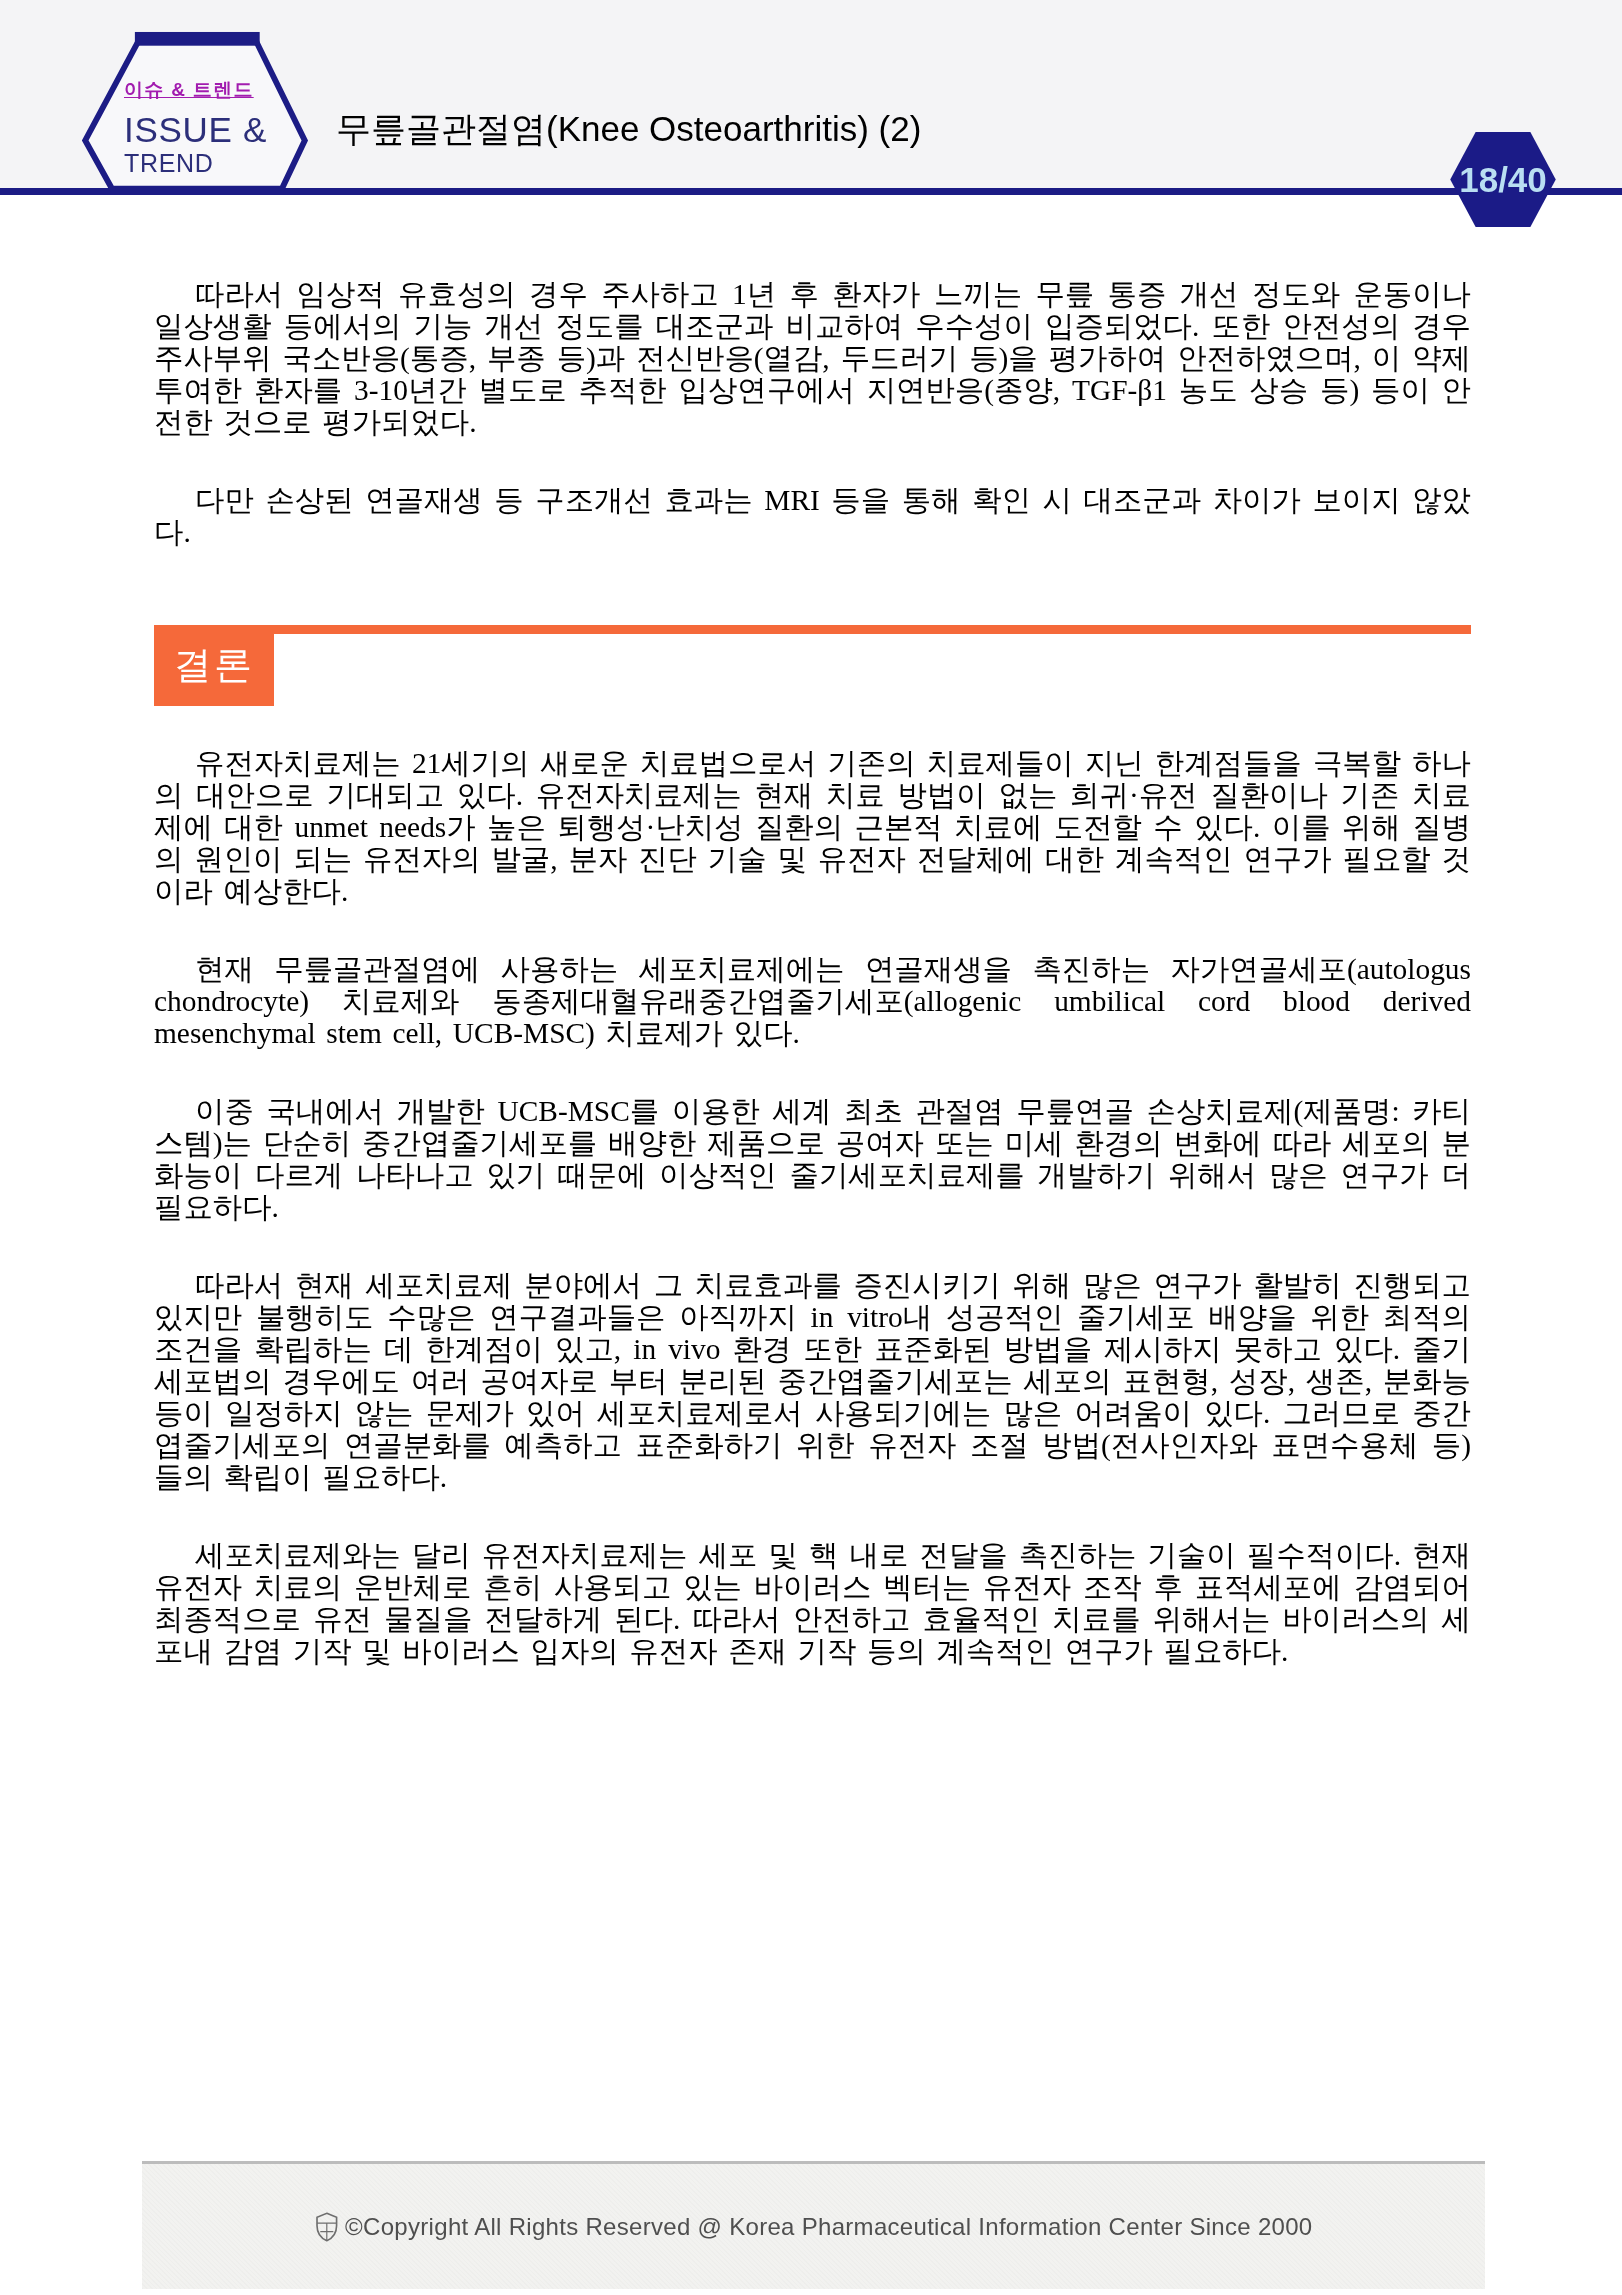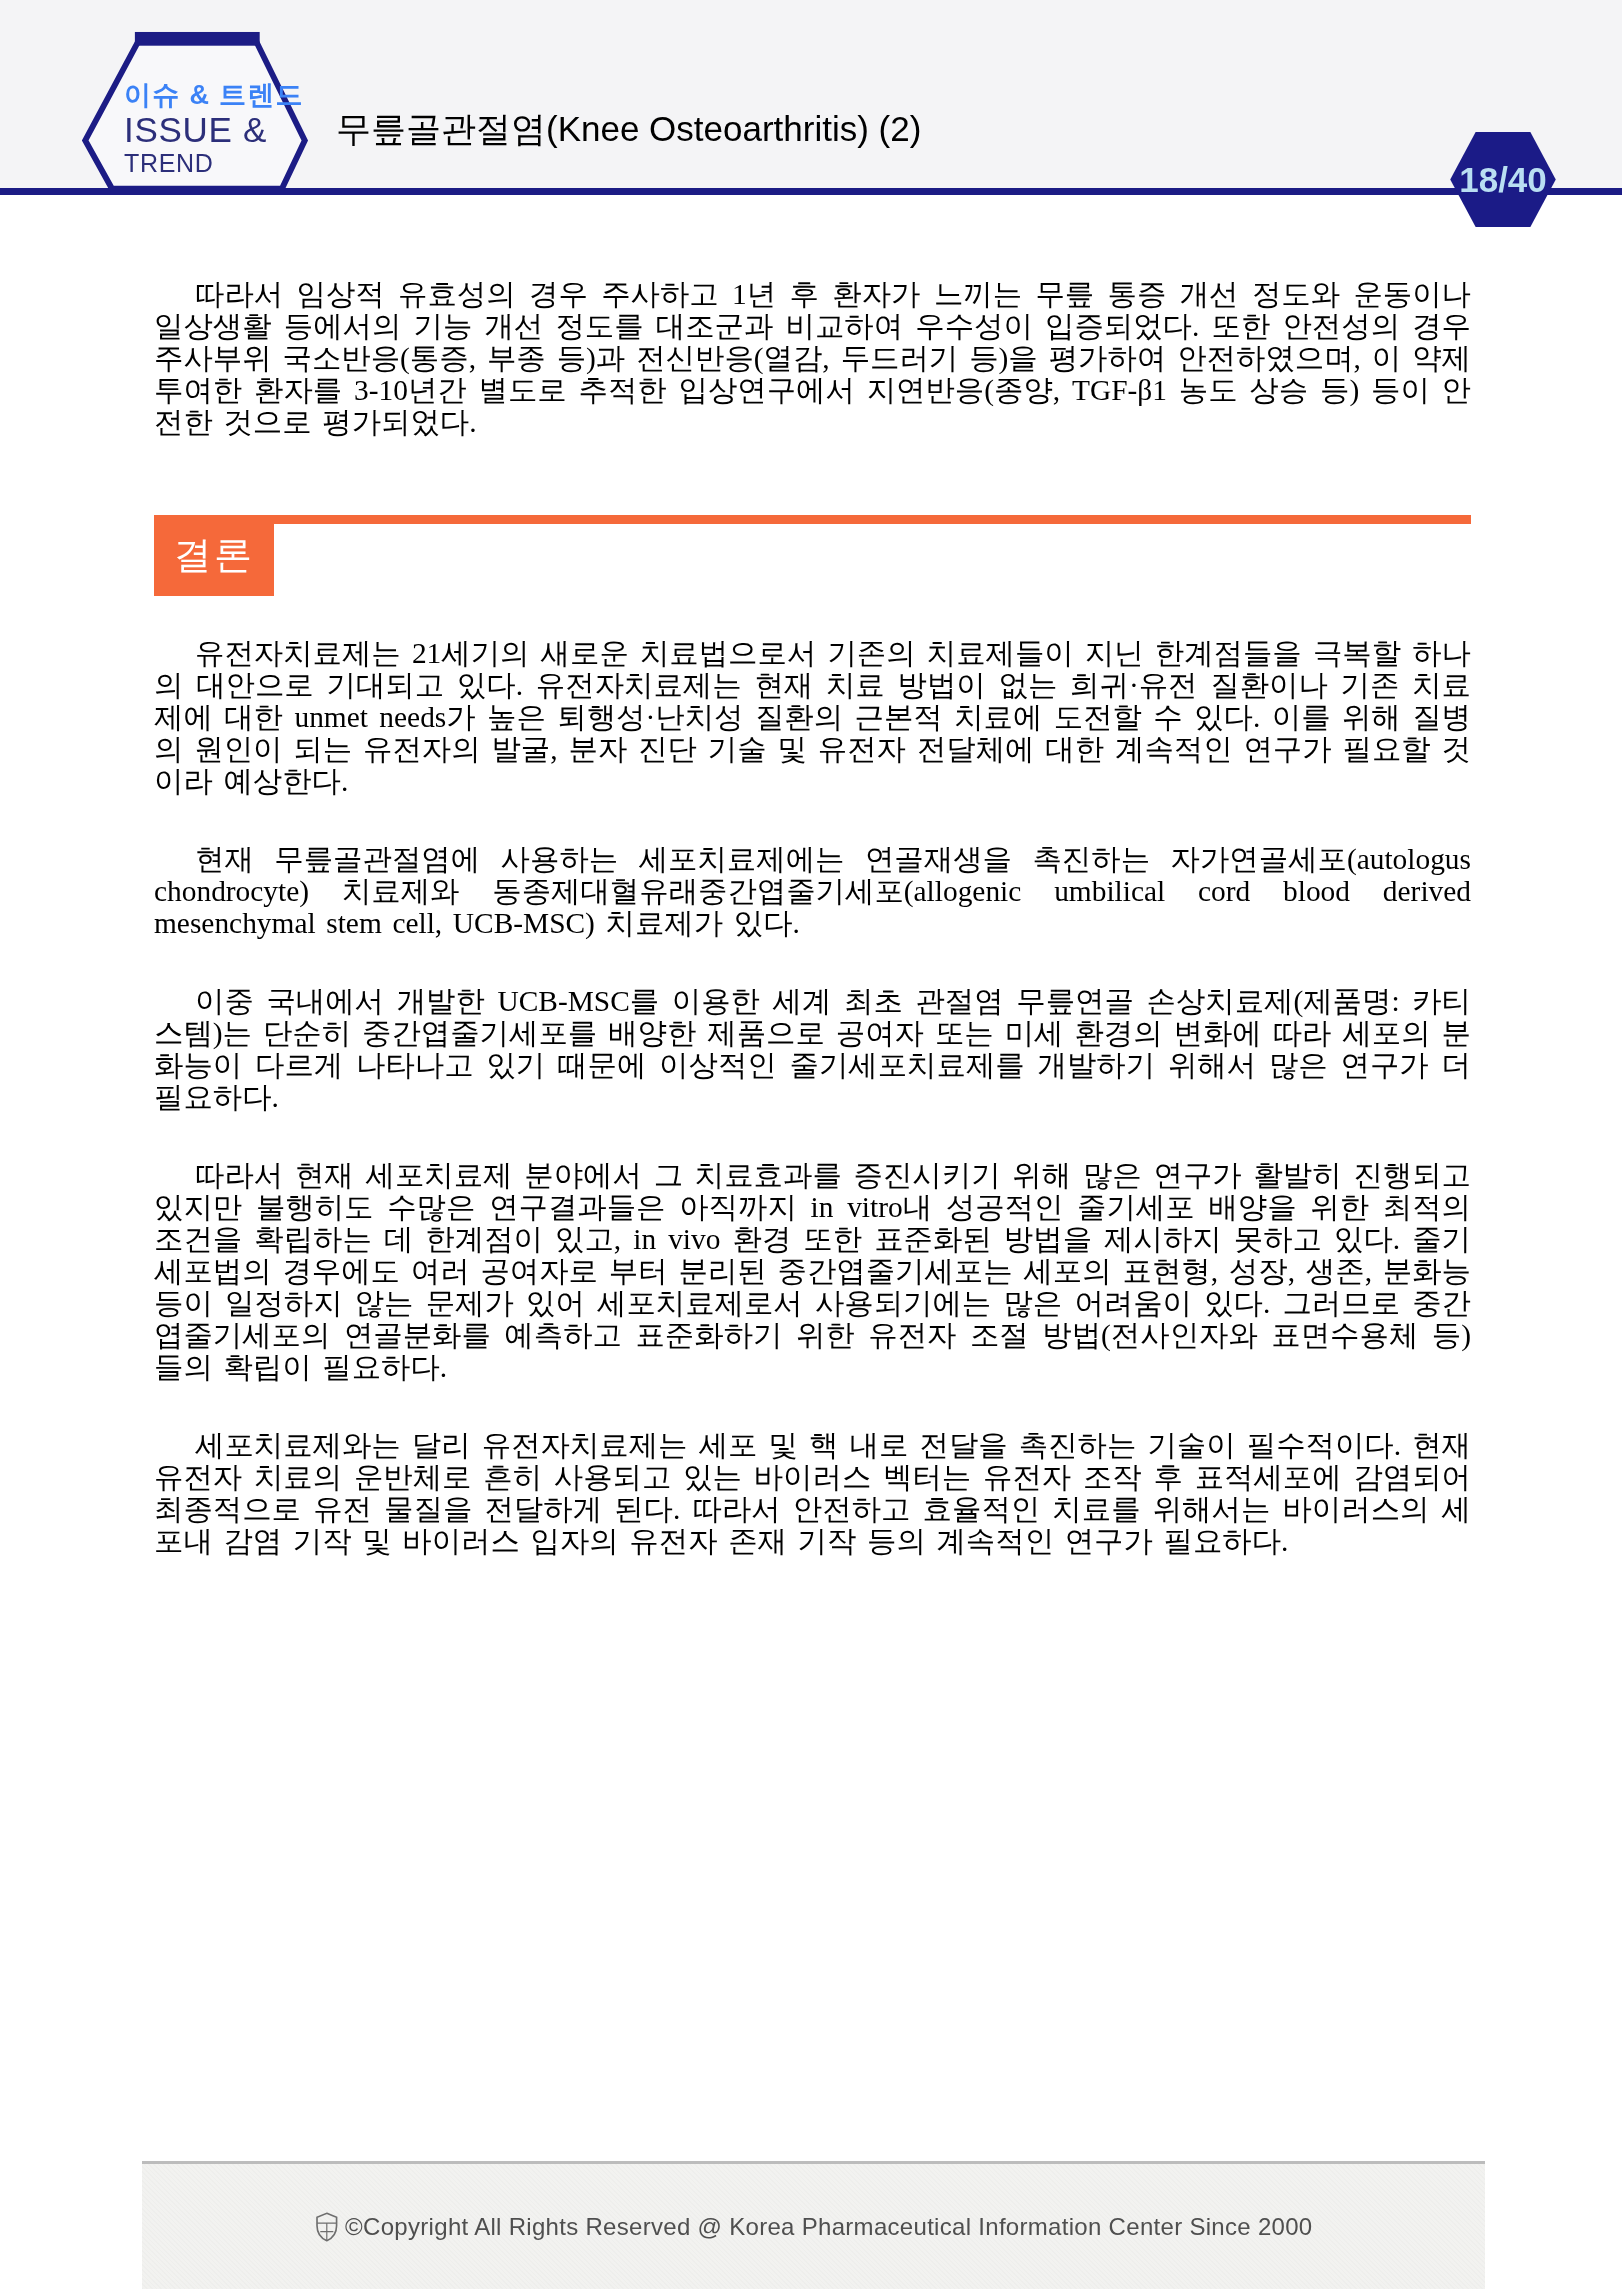"이슈 & 트렌드" .badge-text-kr { color: #3b82f6 -> #a21caf; font-size: 27px -> 19px; text-decoration: none -> underline }
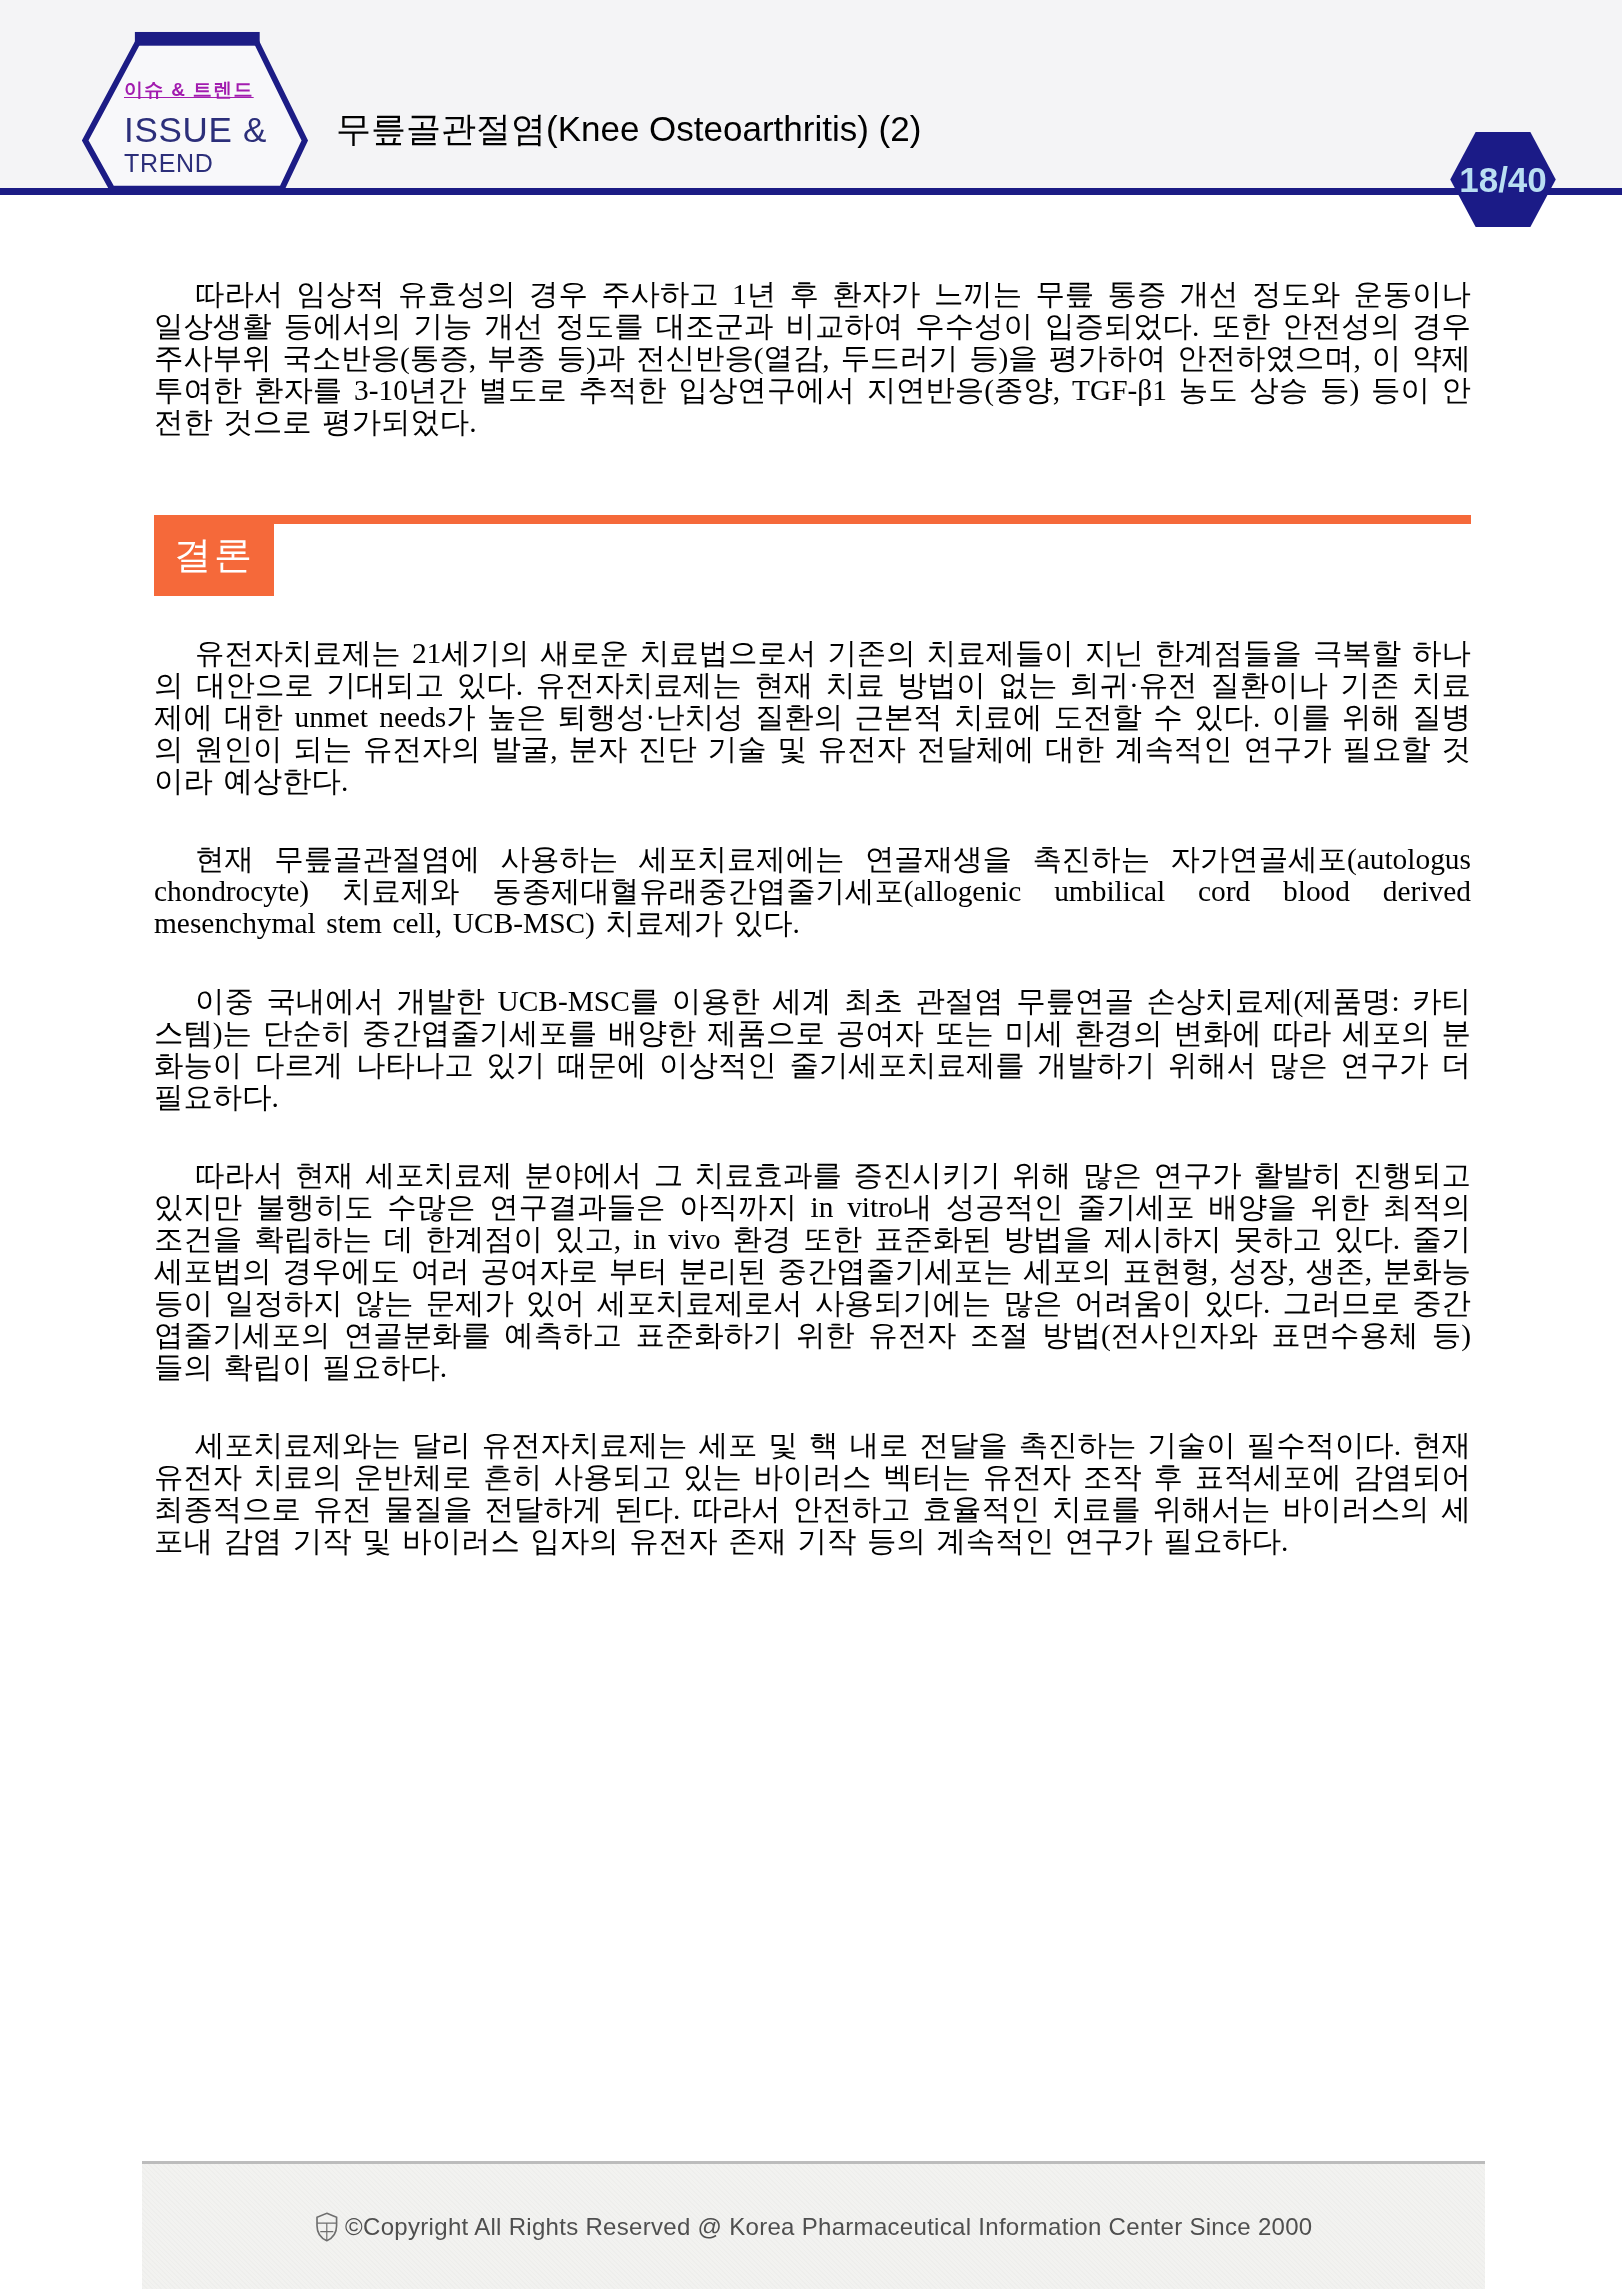"다만 손상된 연골재생 등 구조개선" p { html: none -> <p>다만 손상된 연골재생 등 구조개선 효과는 MRI 등을 통해 확인 시 대조군과 차이가 보이지 않았다.</p> }
